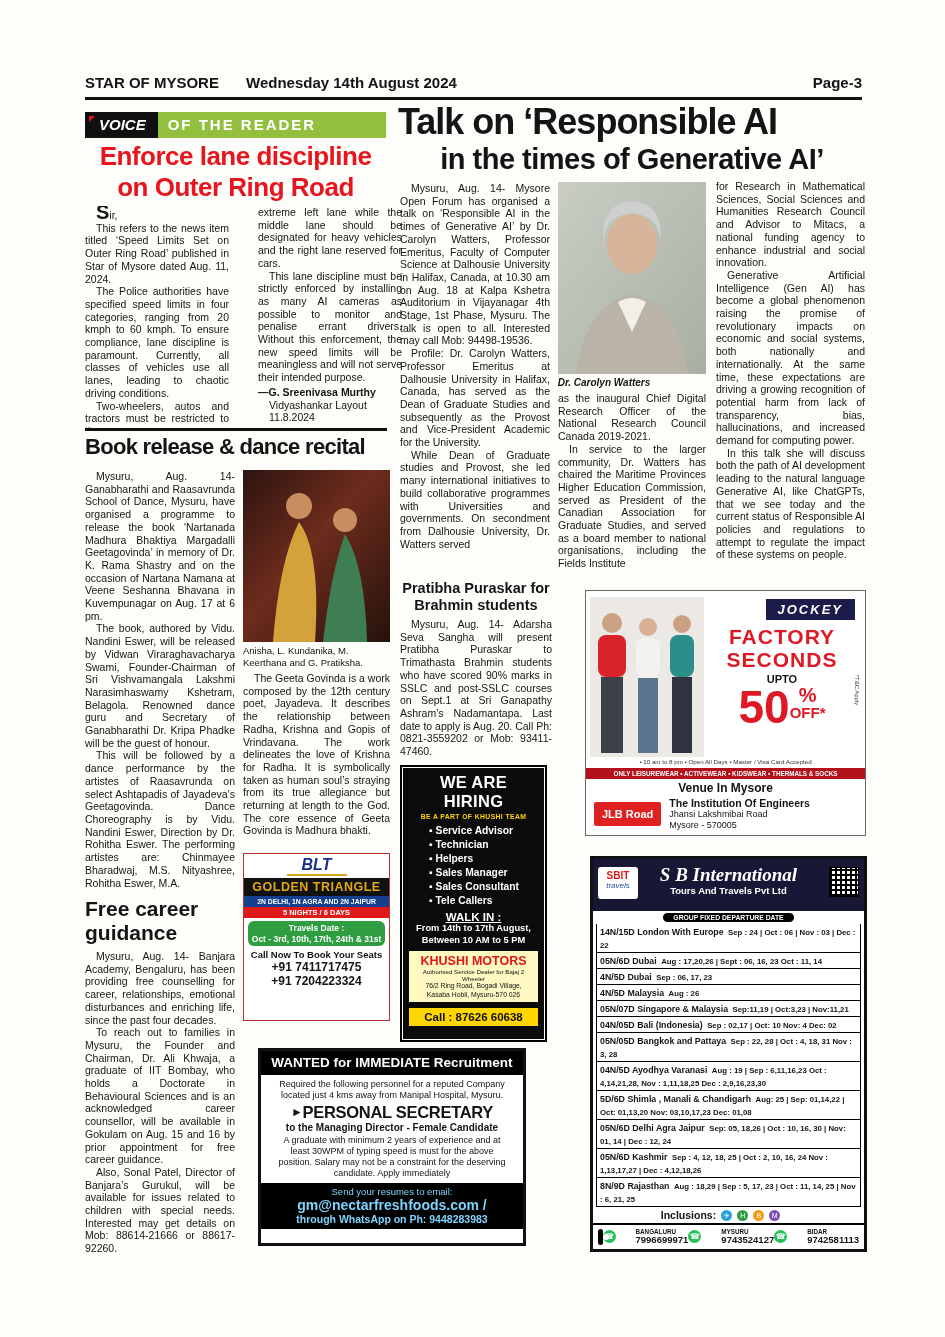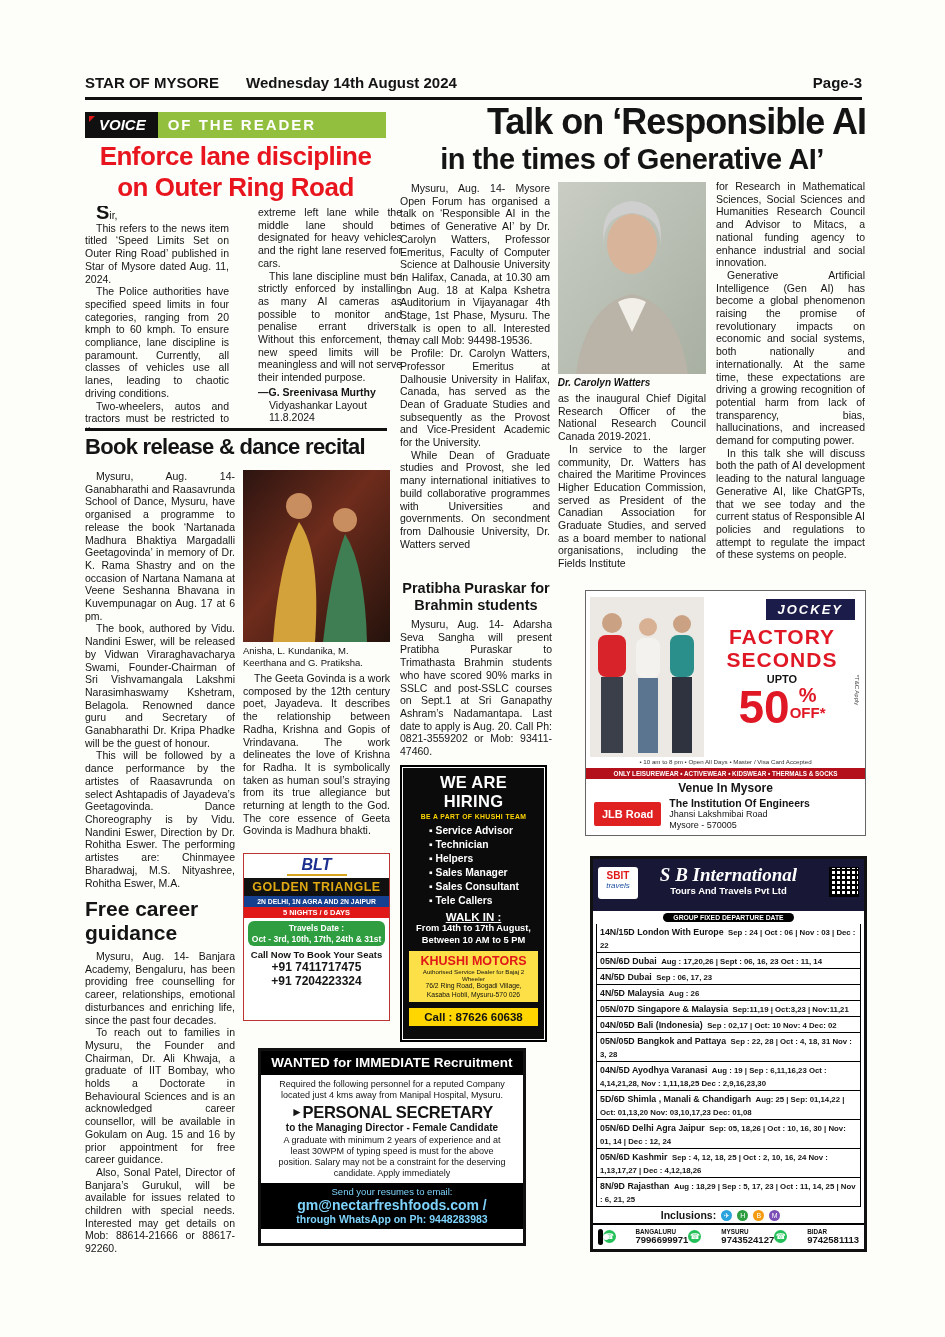"Talk on ‘Responsible AI" .talk-h1 { text-align: right -> left }
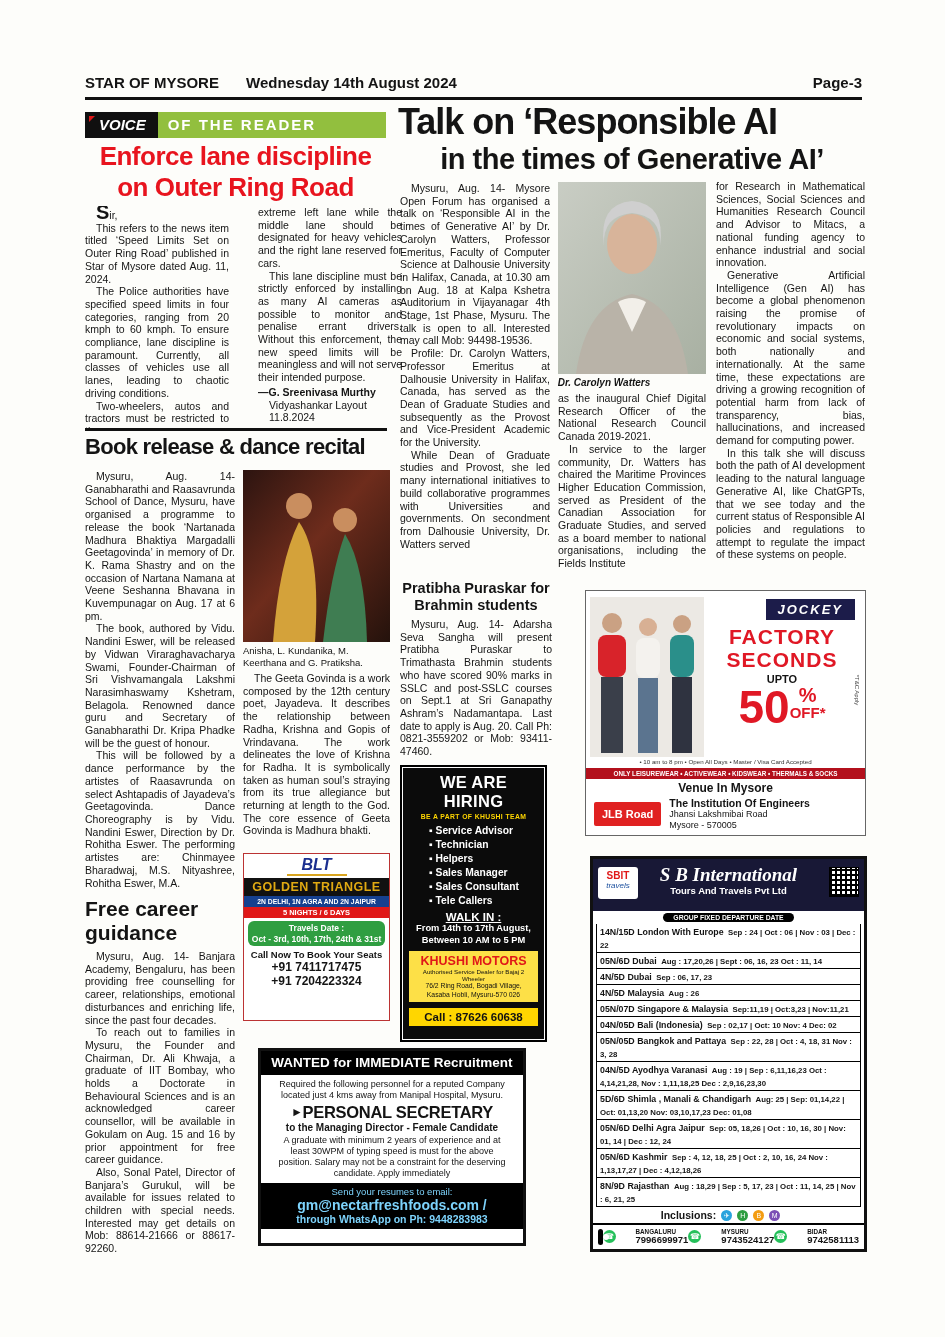"KHUSHI MOTORS" .h-box { background: #fde047 -> #fef9c3 }
